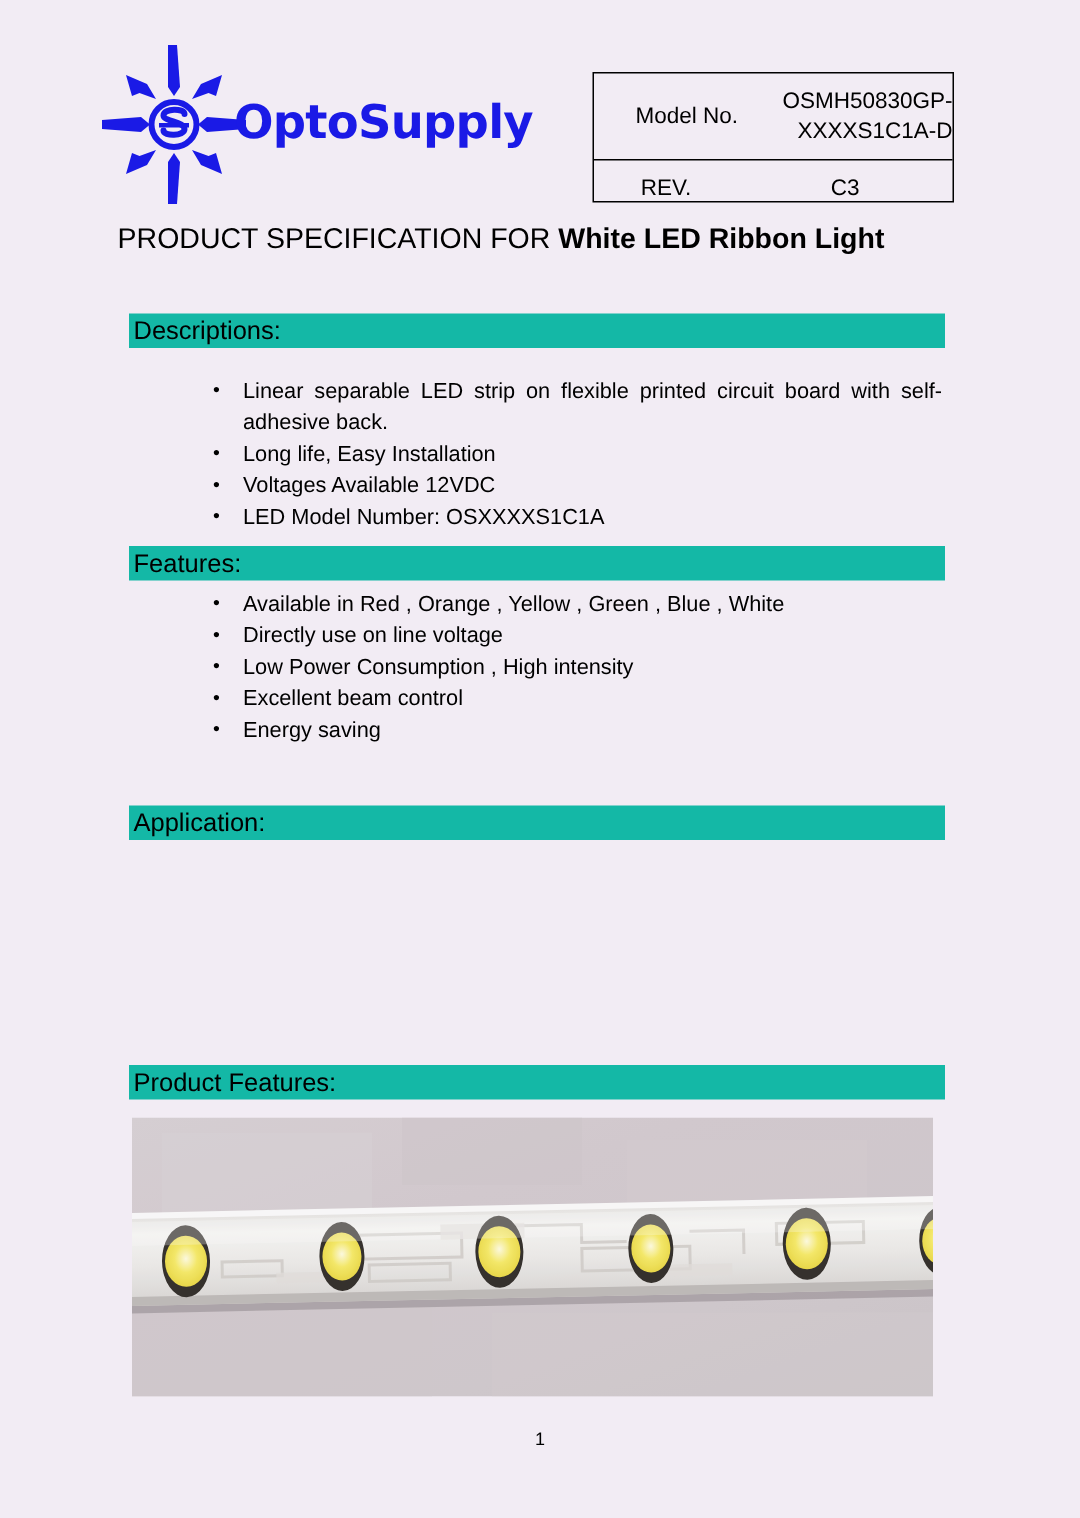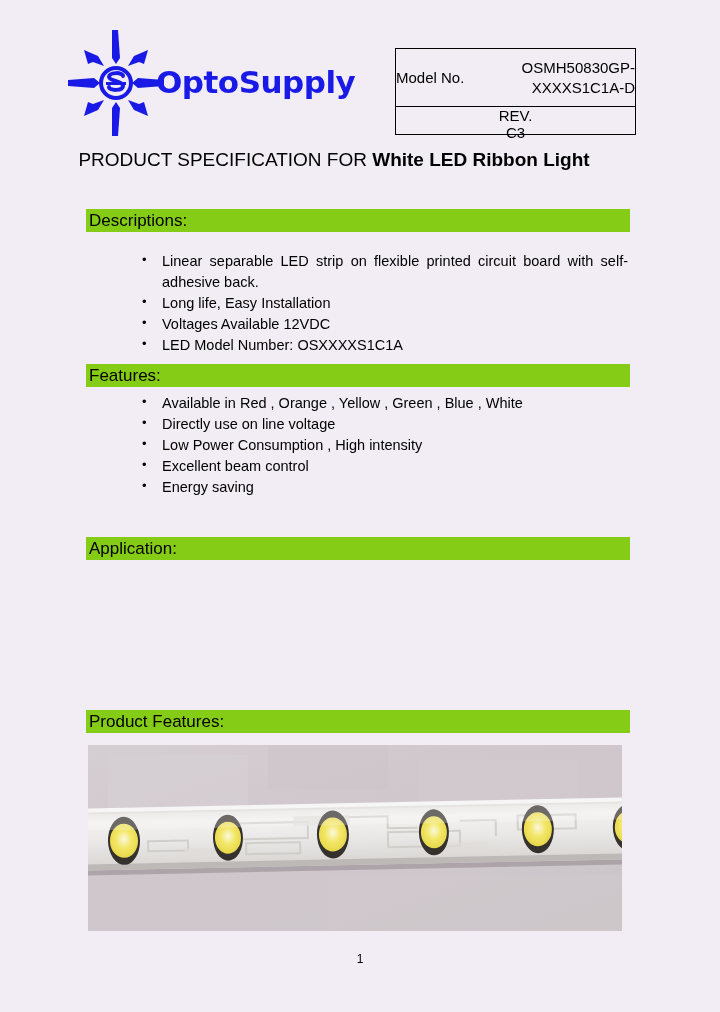"Model No." .model-label { text-align: left -> right }
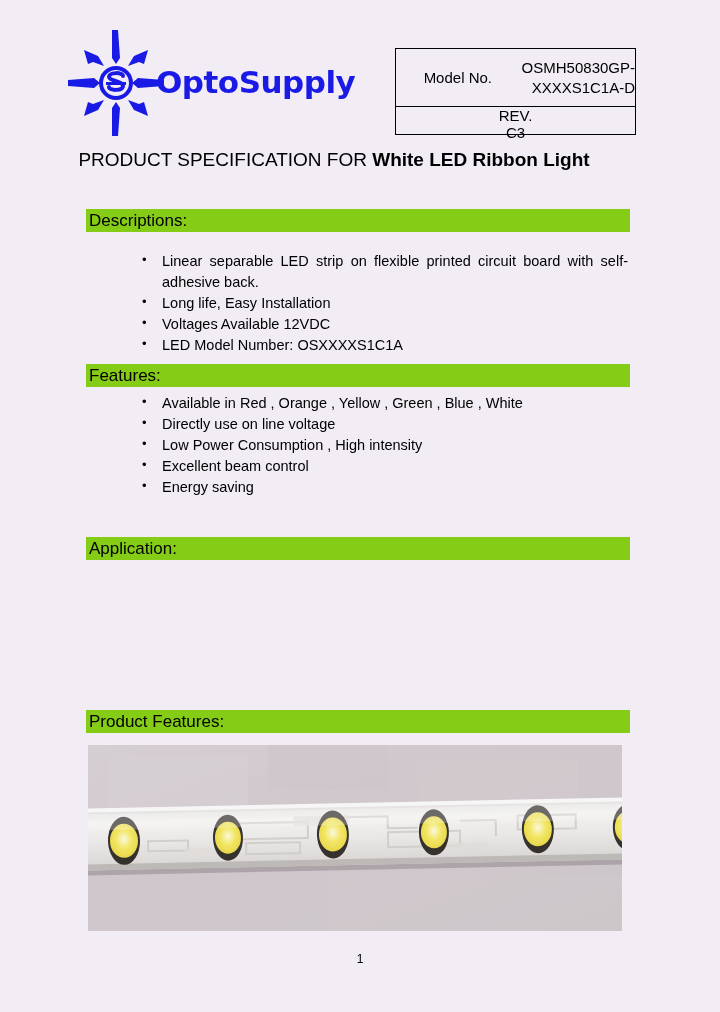"REV." .rev-row { align-items: center -> flex-end; flex-direction: column -> none }
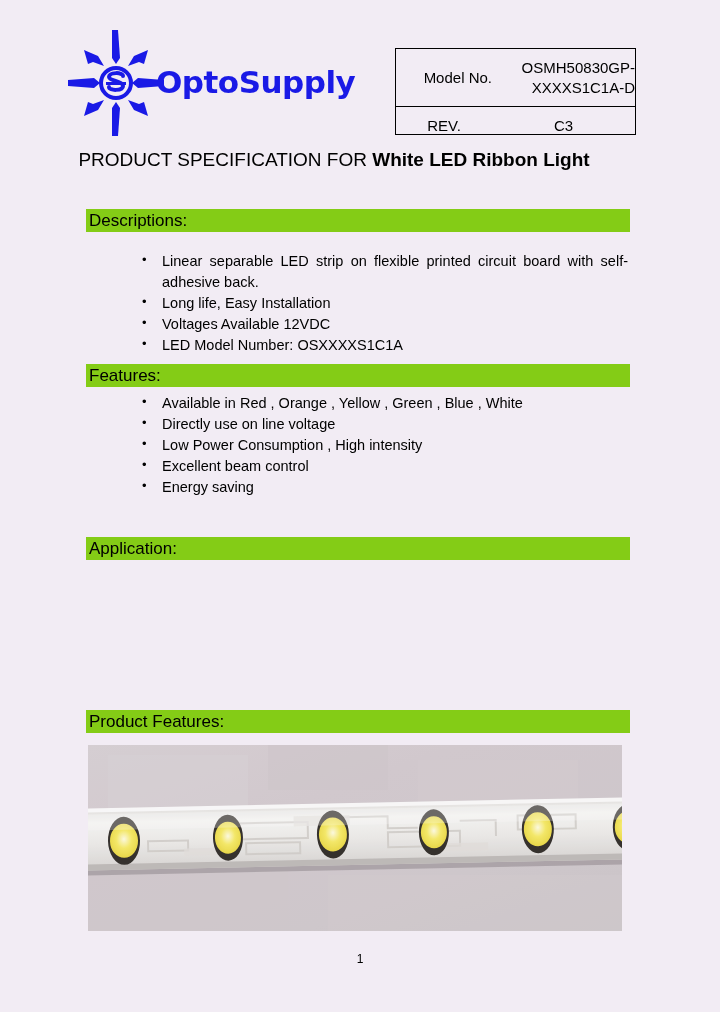"Descriptions:" .section-bar { background: #84cc16 -> #14b8a6 }
